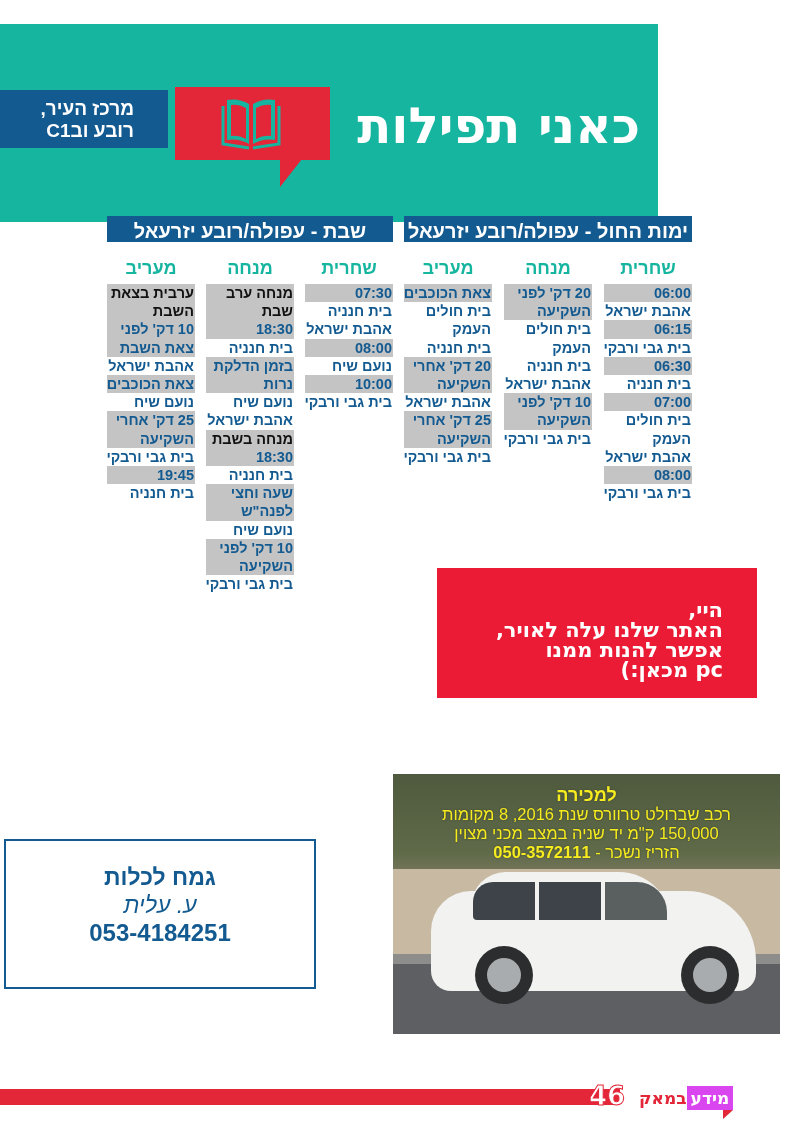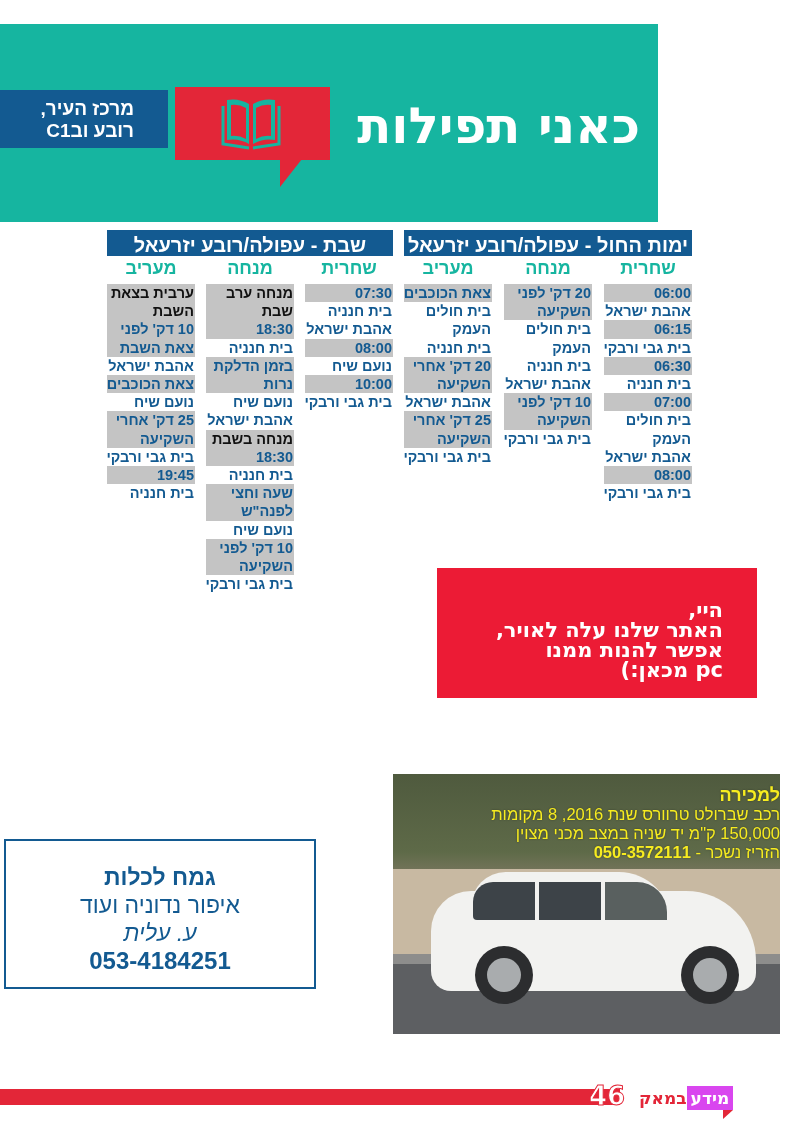"שבת - עפולה/רובע יזרעאל" .section-head { margin-top: 14px -> none }
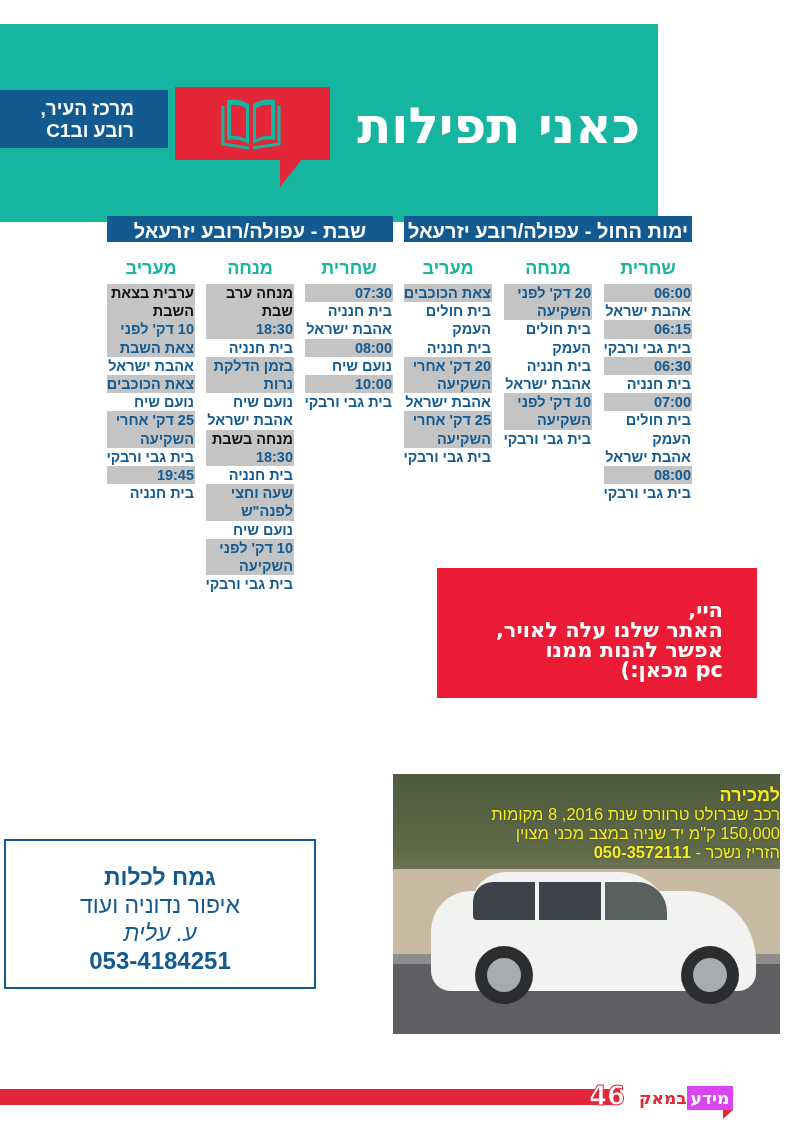"למכירה" .ad-text { text-align: none -> center }
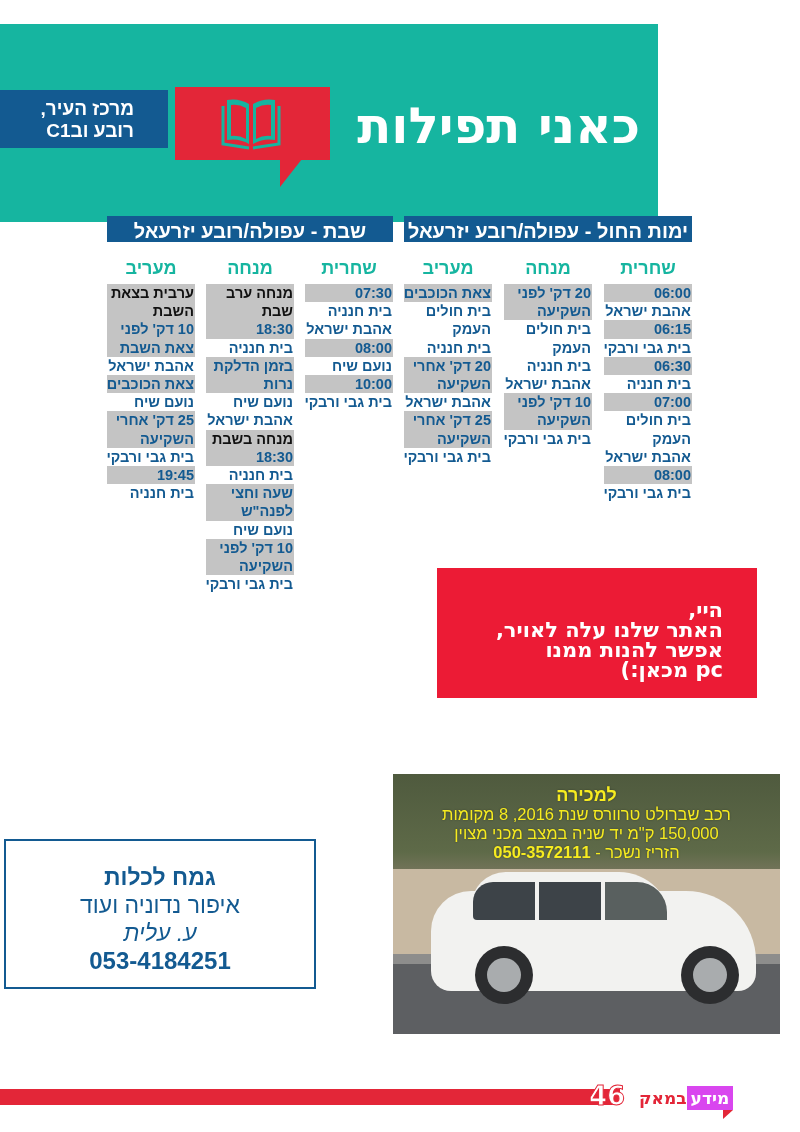"איפור נדוניה ועוד" div.l2 { html: <div>איפור נדוניה ועוד</div> -> none }
